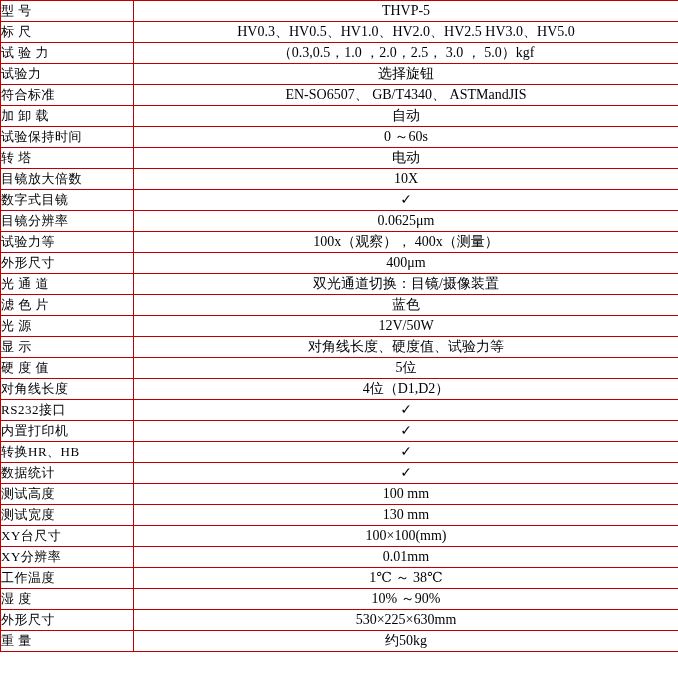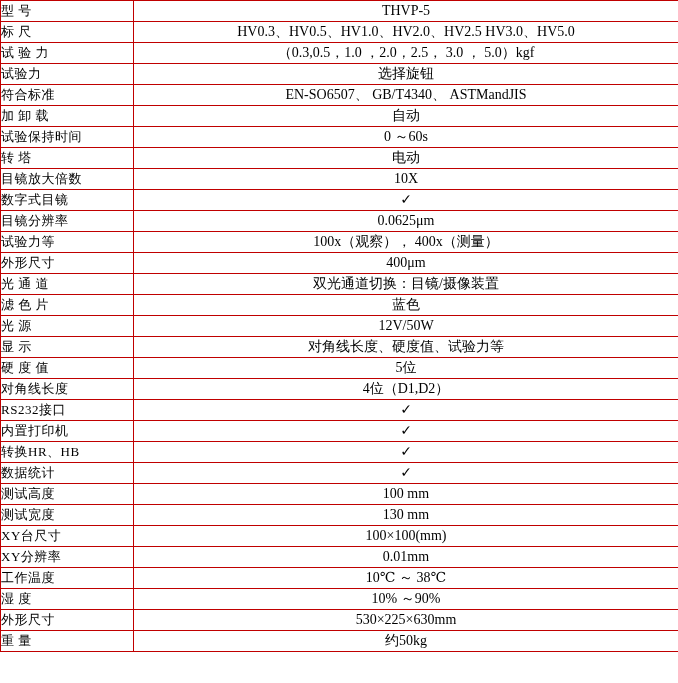"10℃ ～ 38℃" td.value { text: 10 -> 1 }
